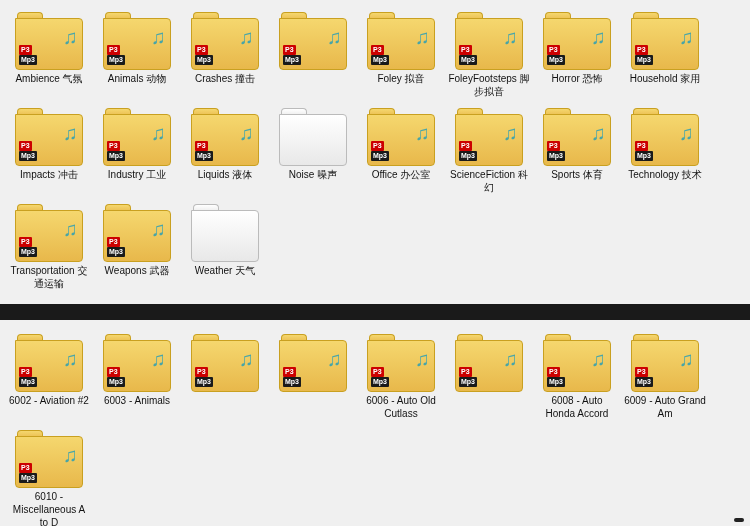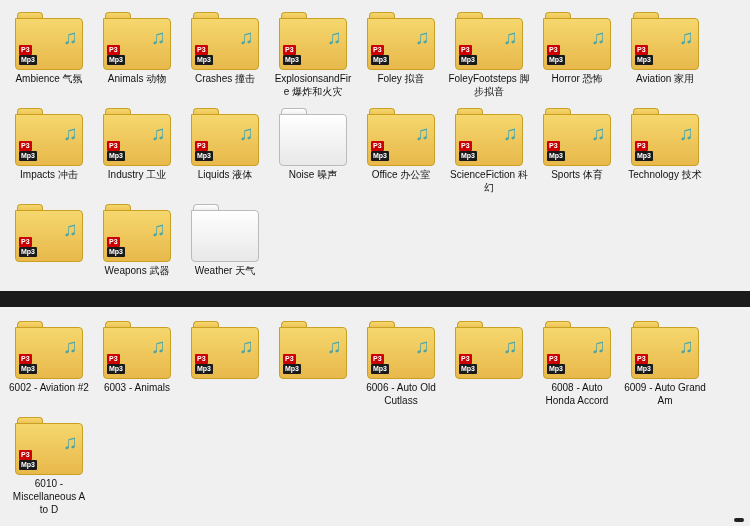"ExplosionsandFire 爆炸和火灾" div.folder-label { html: <div>ExplosionsandFire 爆炸和火灾</div> -> none }
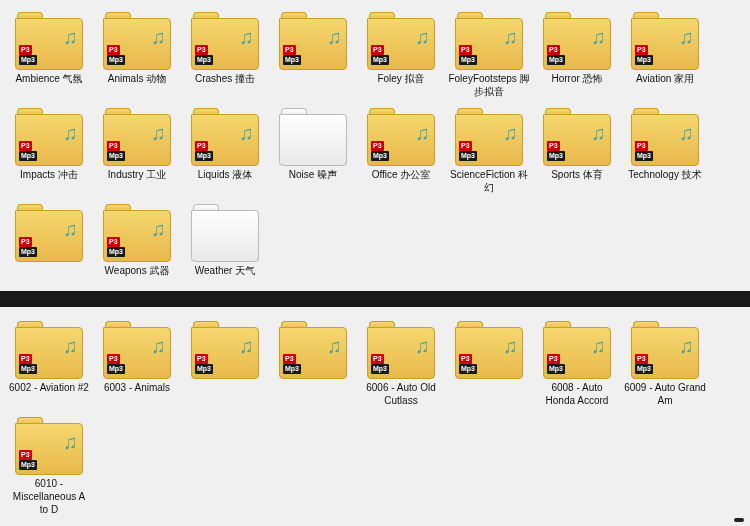"Aviation 家用" div.folder-label { text: Aviation -> Household }
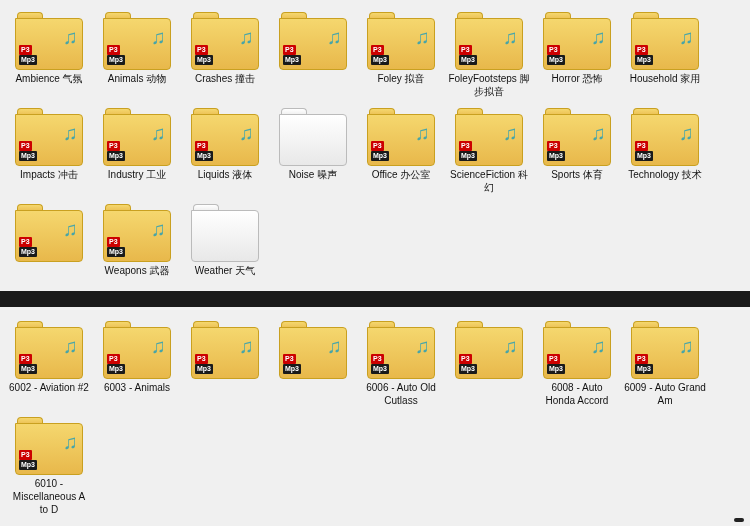"Transportation 交通运输" div.folder-label { html: none -> <div>Transportation 交通运输</div> }
